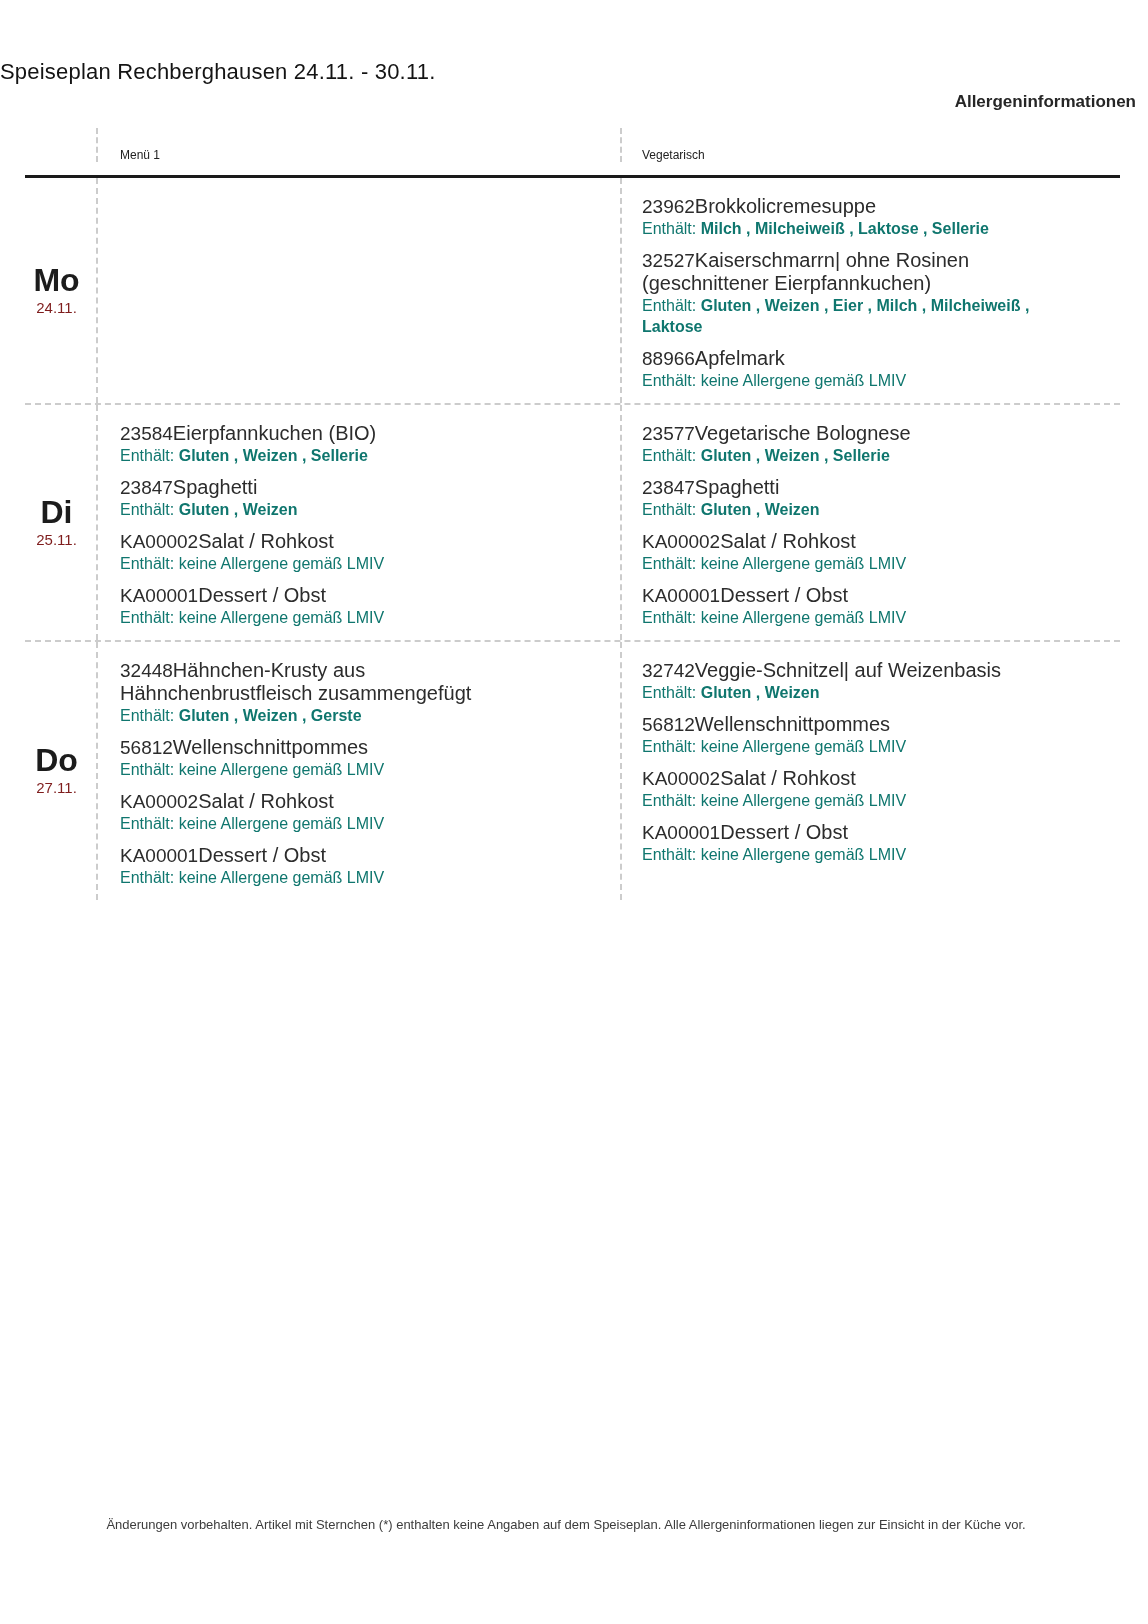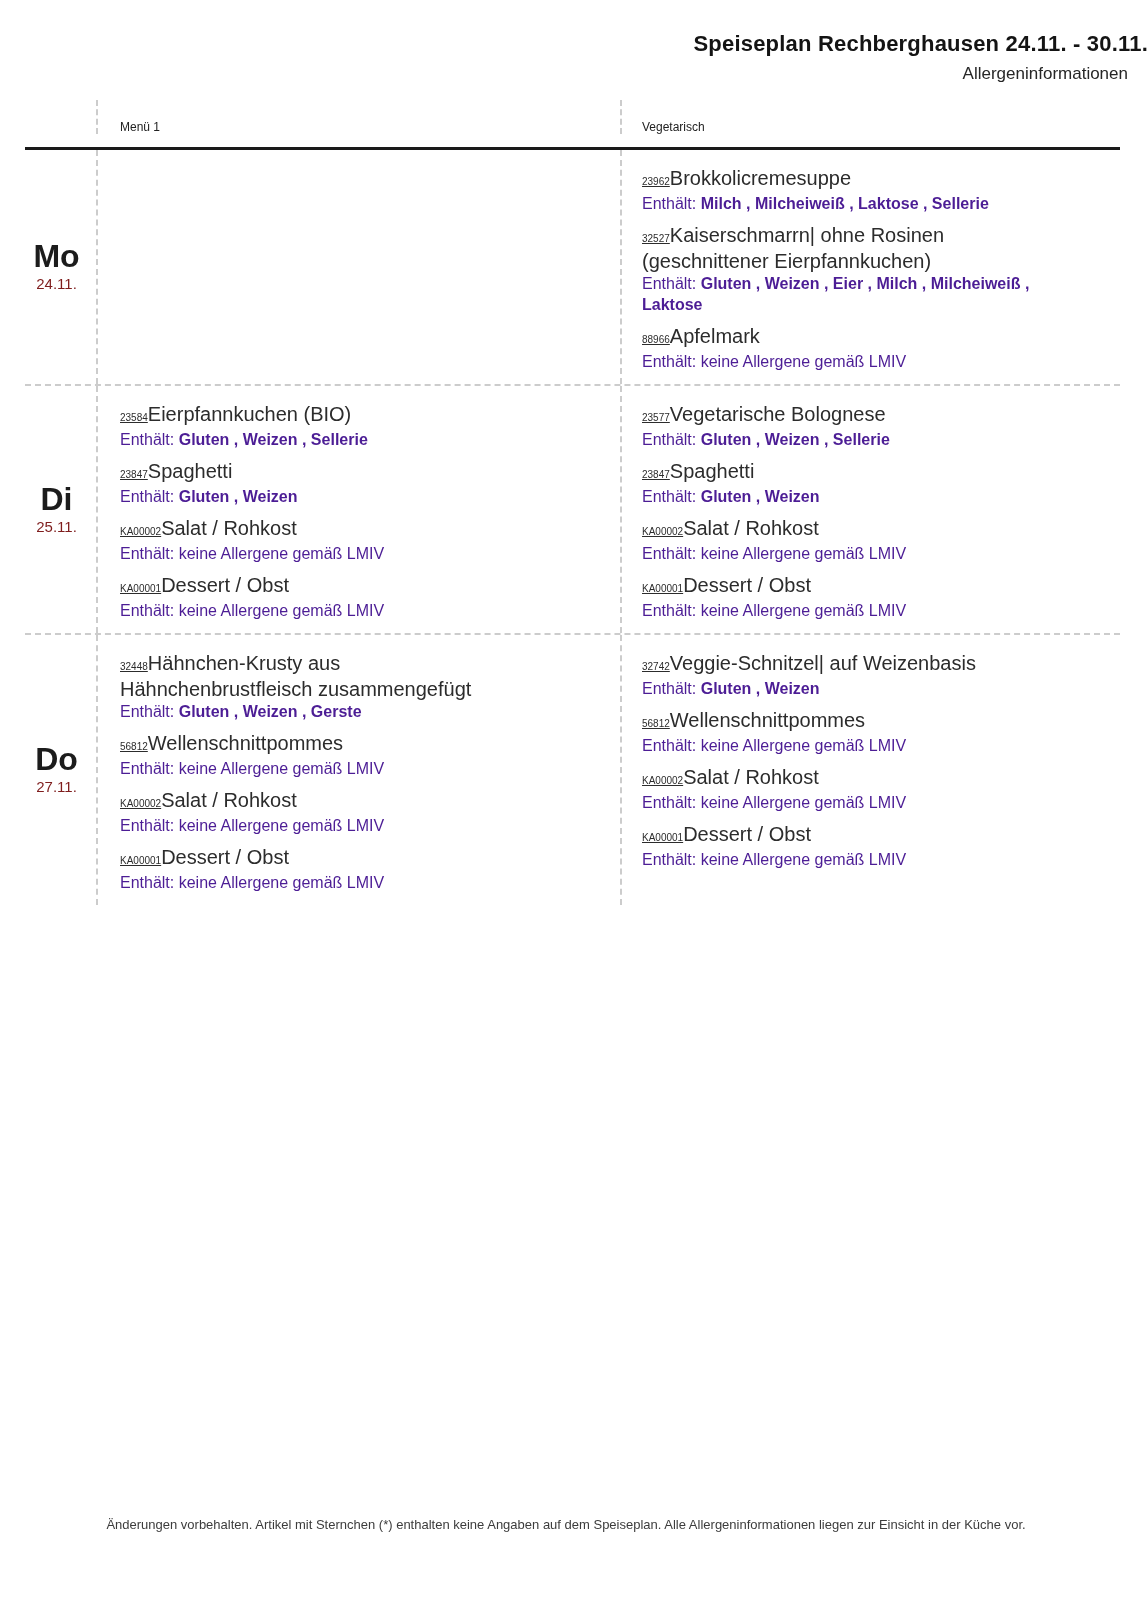"Speiseplan Rechberghausen 24.11. -" .page-title { font-weight: bold -> normal; padding-top: 30px -> 58px; text-align: right -> left }
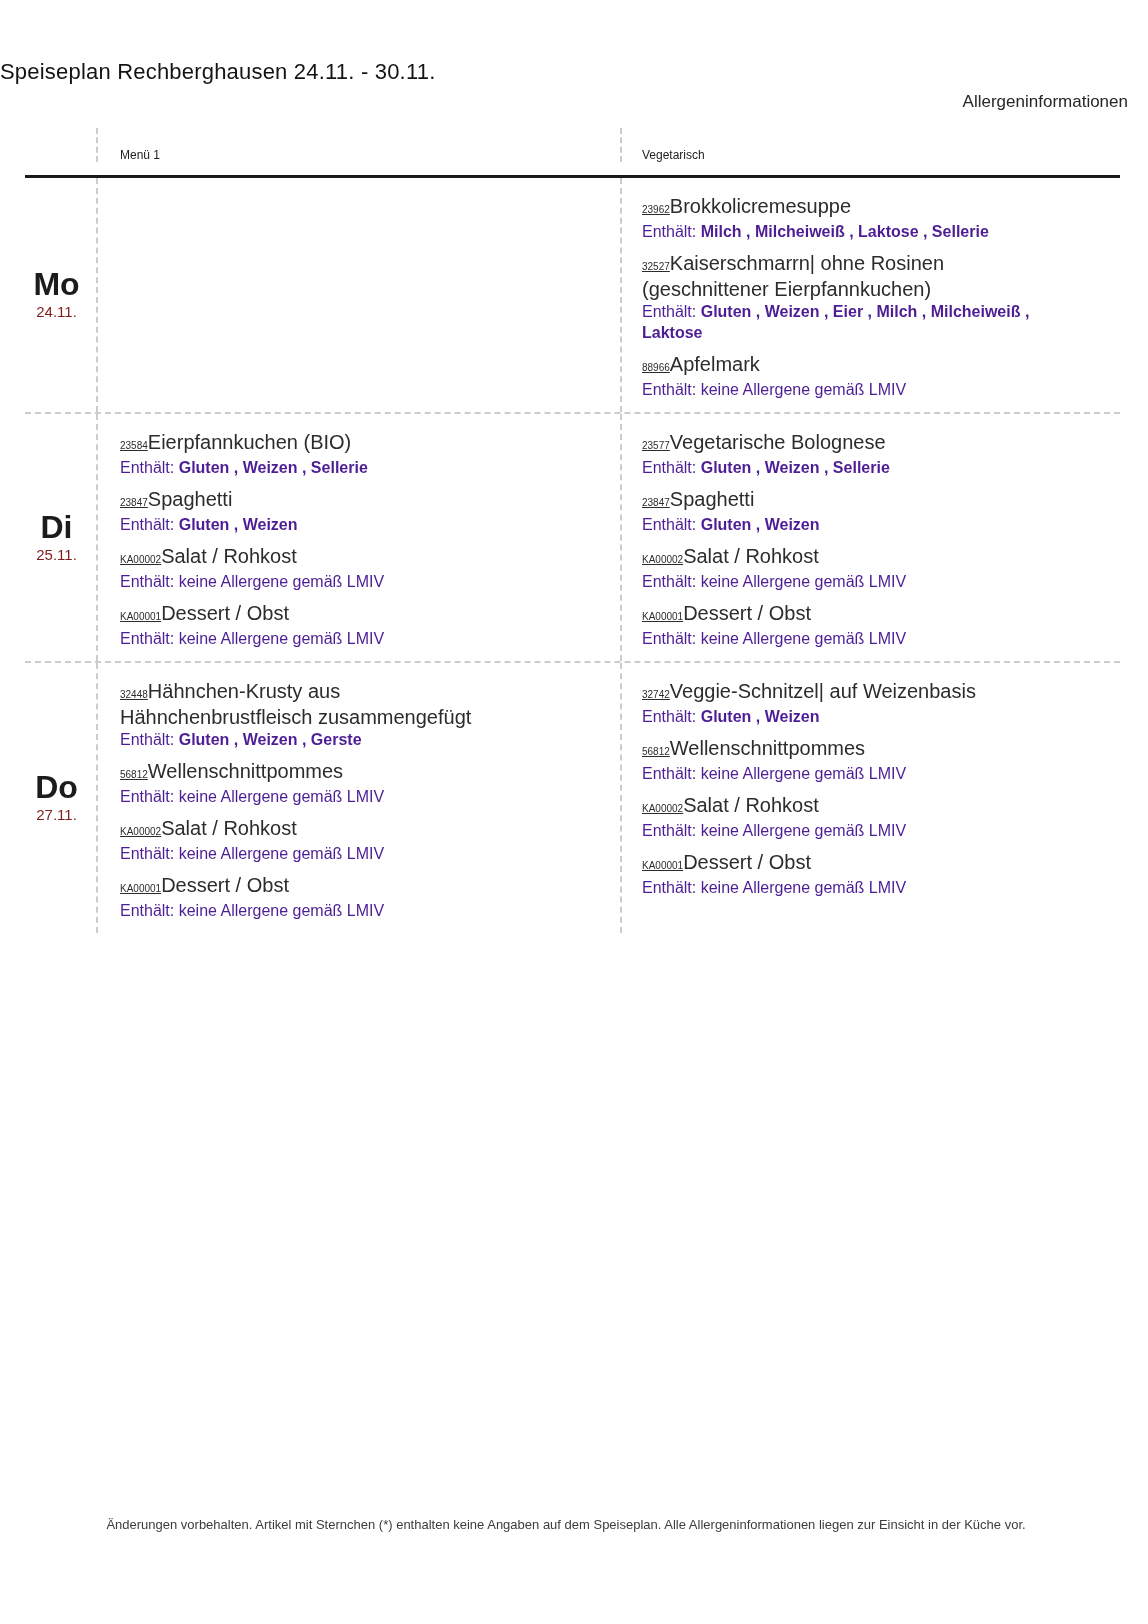"Allergeninformationen" .allergen-info { font-weight: none -> bold; margin: 6px 20px 0 0 -> 6px 12px 0 0 }
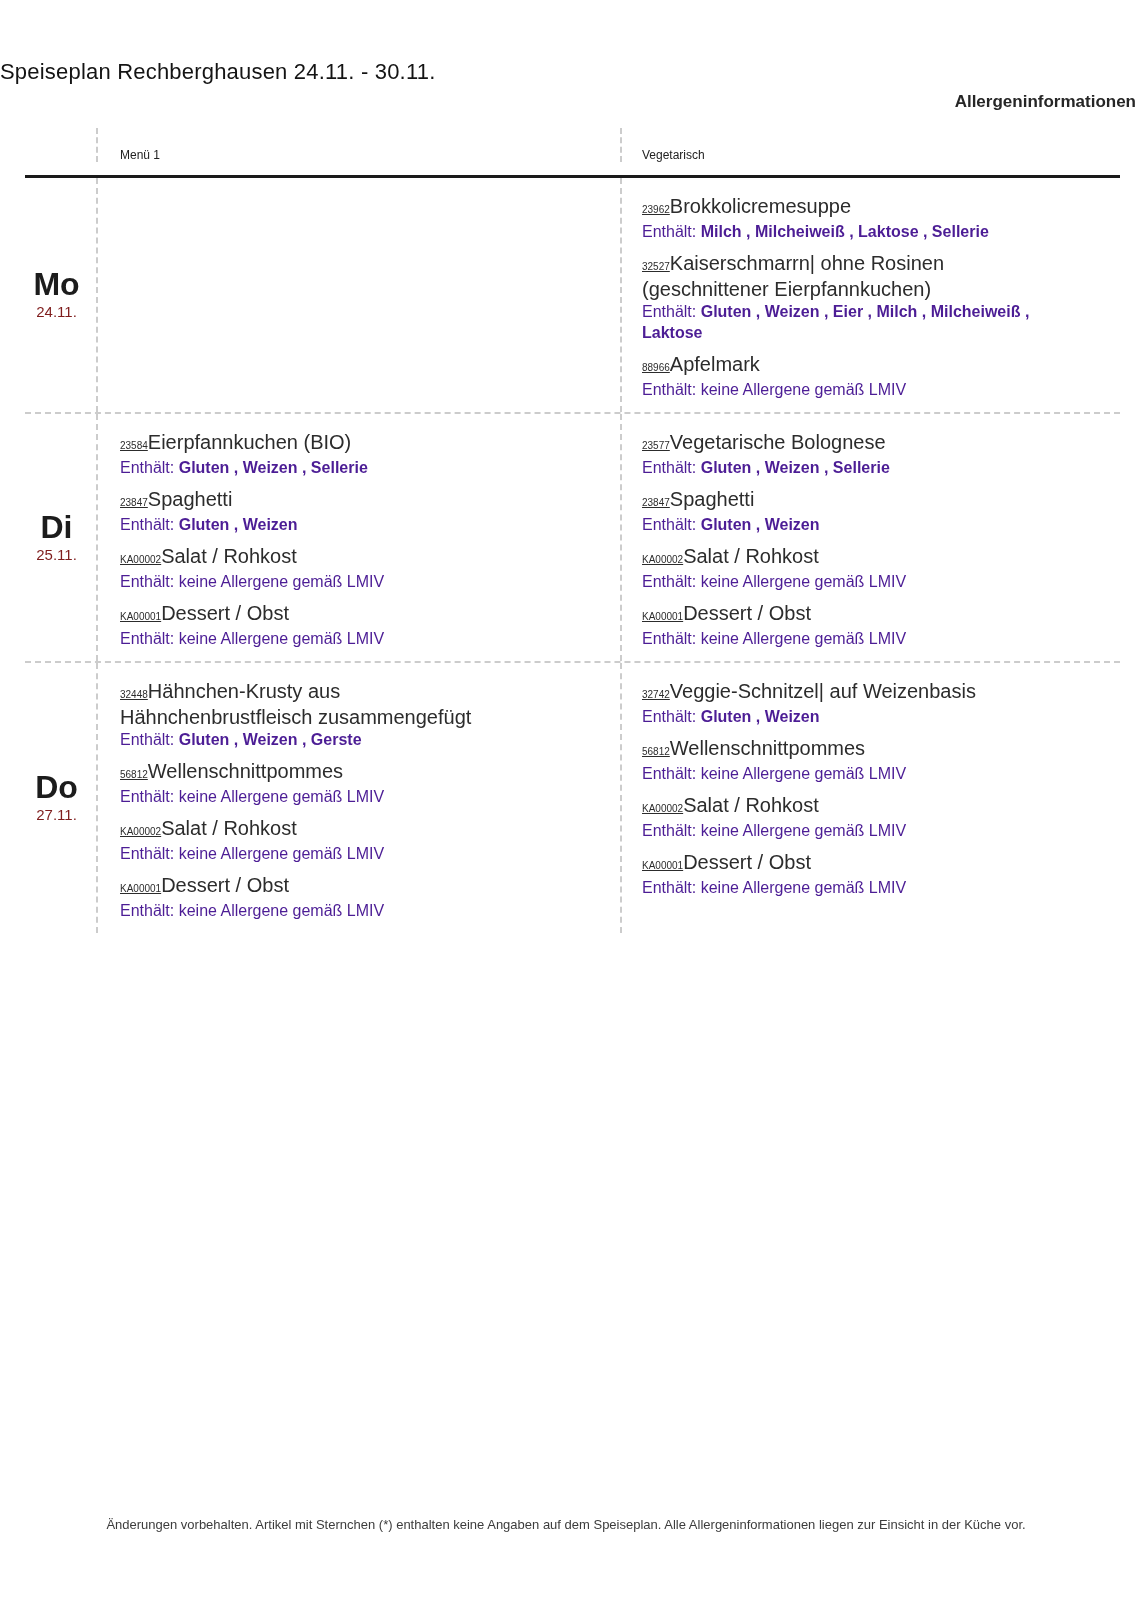"23962" .dish-code { font-size: 10px -> 19px; text-decoration: underline -> none }
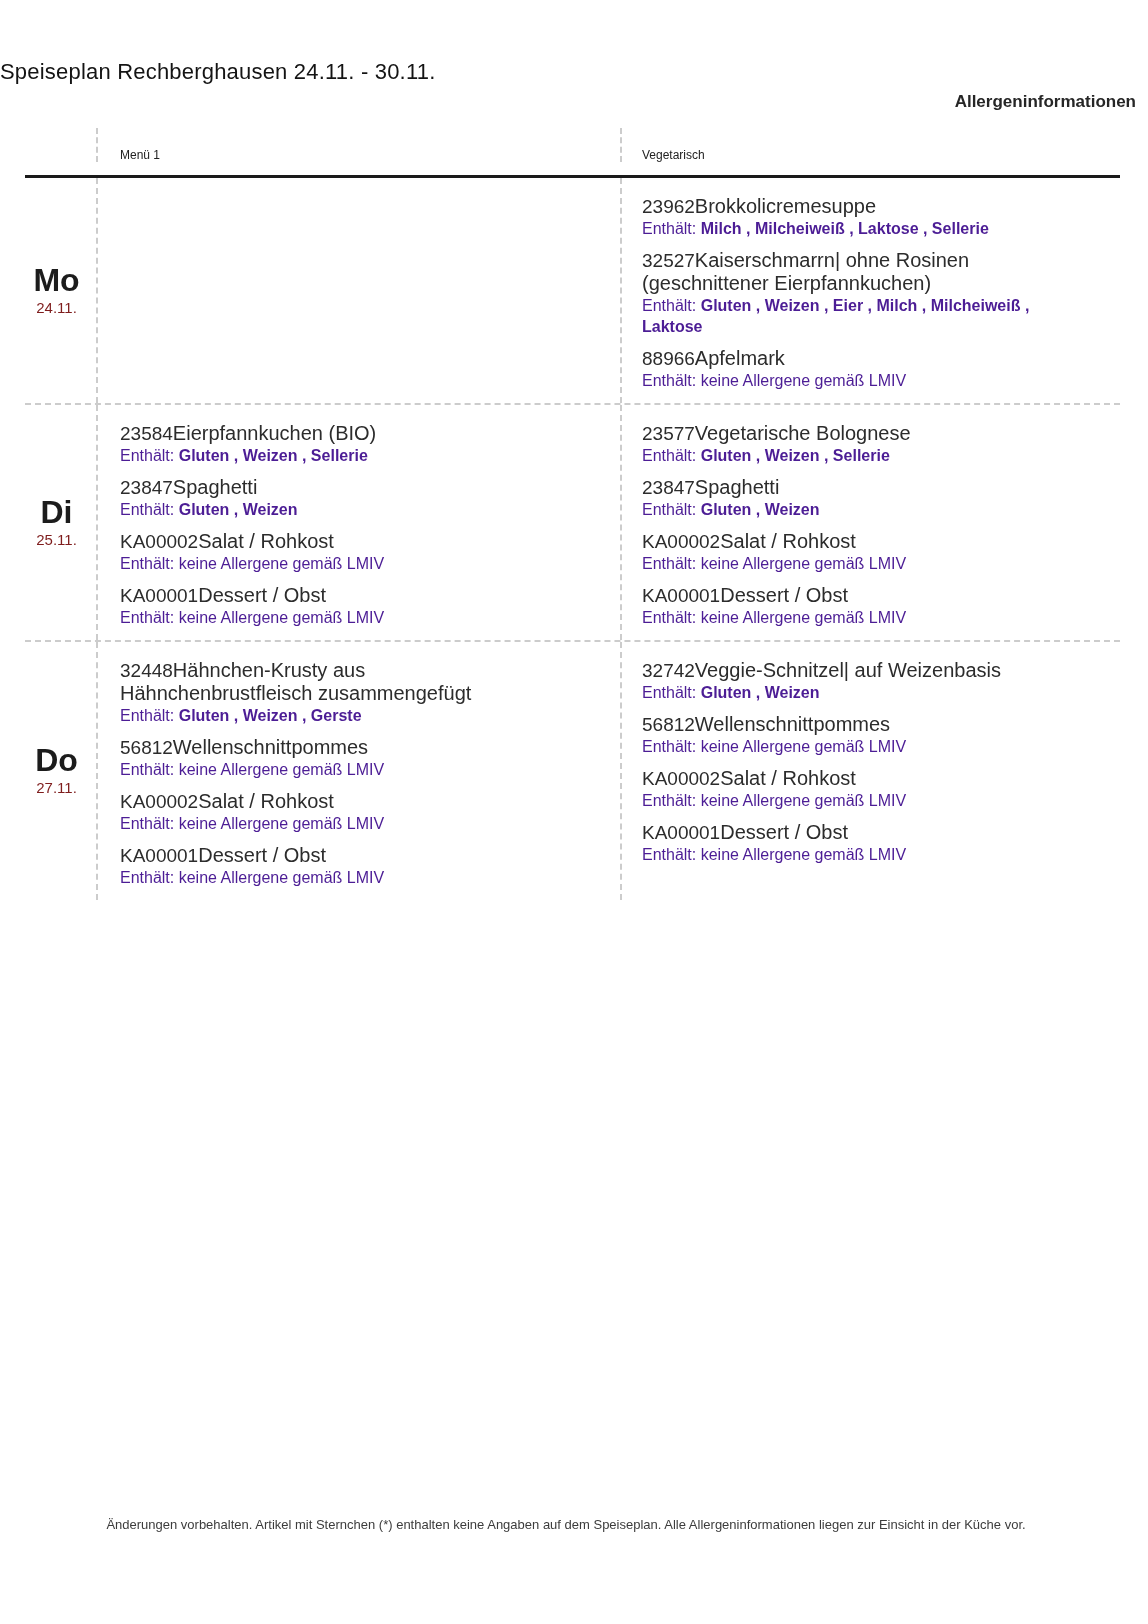"Enthält: Milch , Milcheiweiß ," .allergen-line { color: #4c1d95 -> #0f766e }
